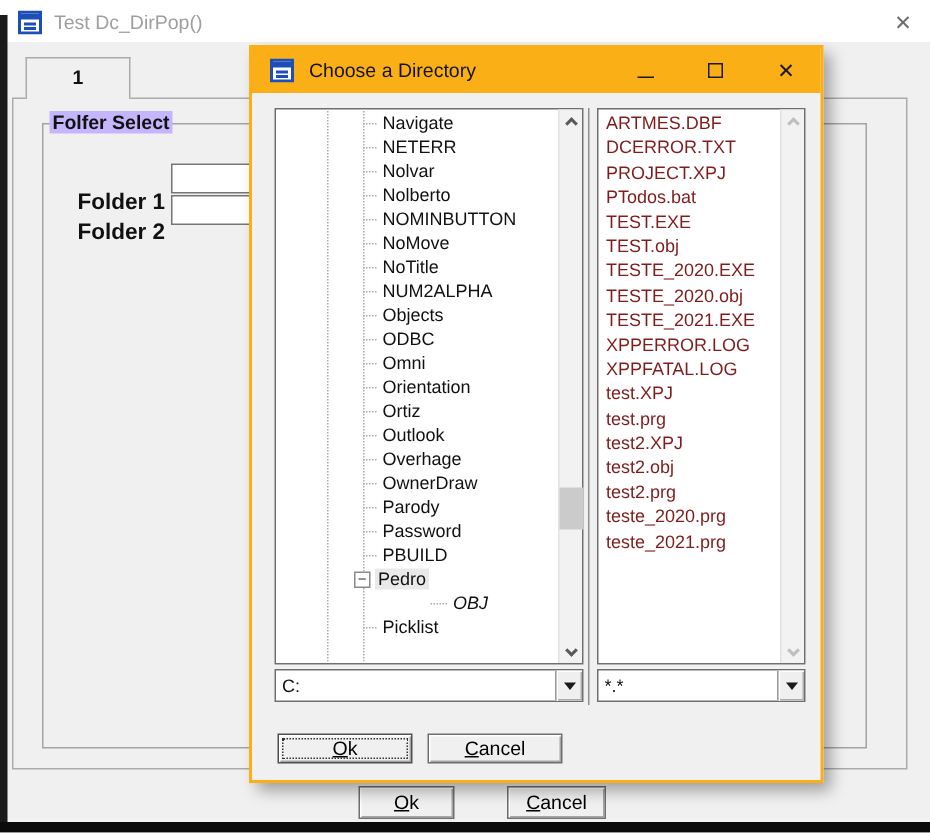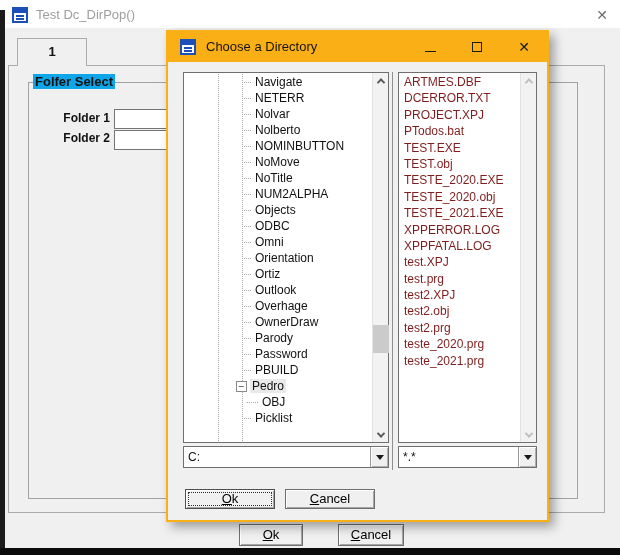"Folfer Select" .gb-legend { background: #0ea5e9 -> #c4b5fd }
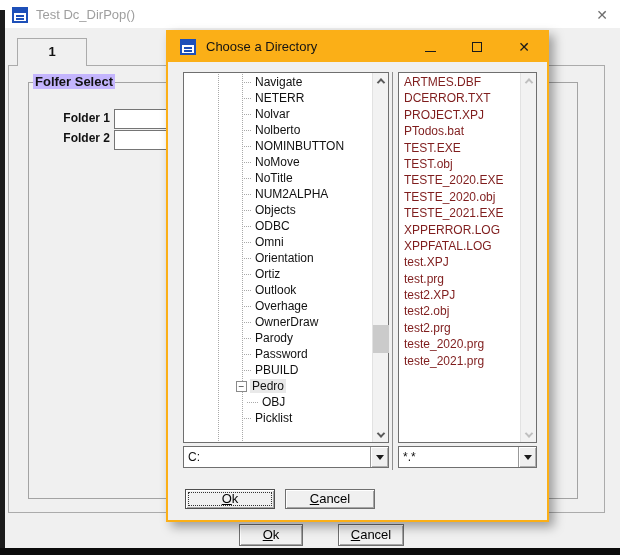"Folder 1" .f-label { font-size: 12px -> 15px; margin-top: none -> 15px }
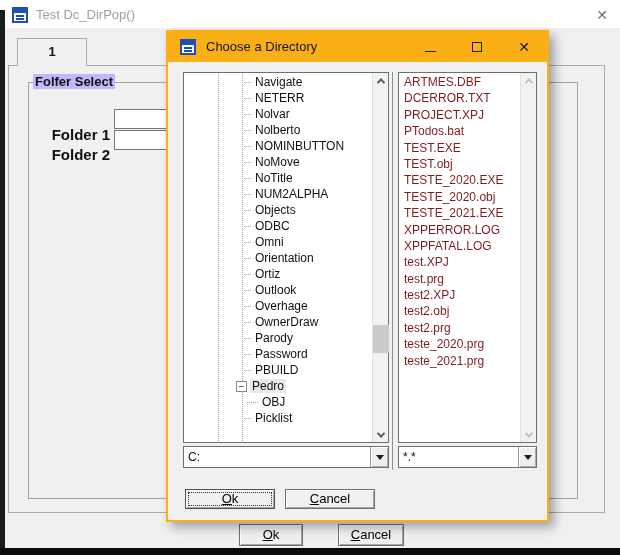"OBJ" .tree-row.lvl1 { font-style: none -> italic; padding-left: 62px -> 102px }
